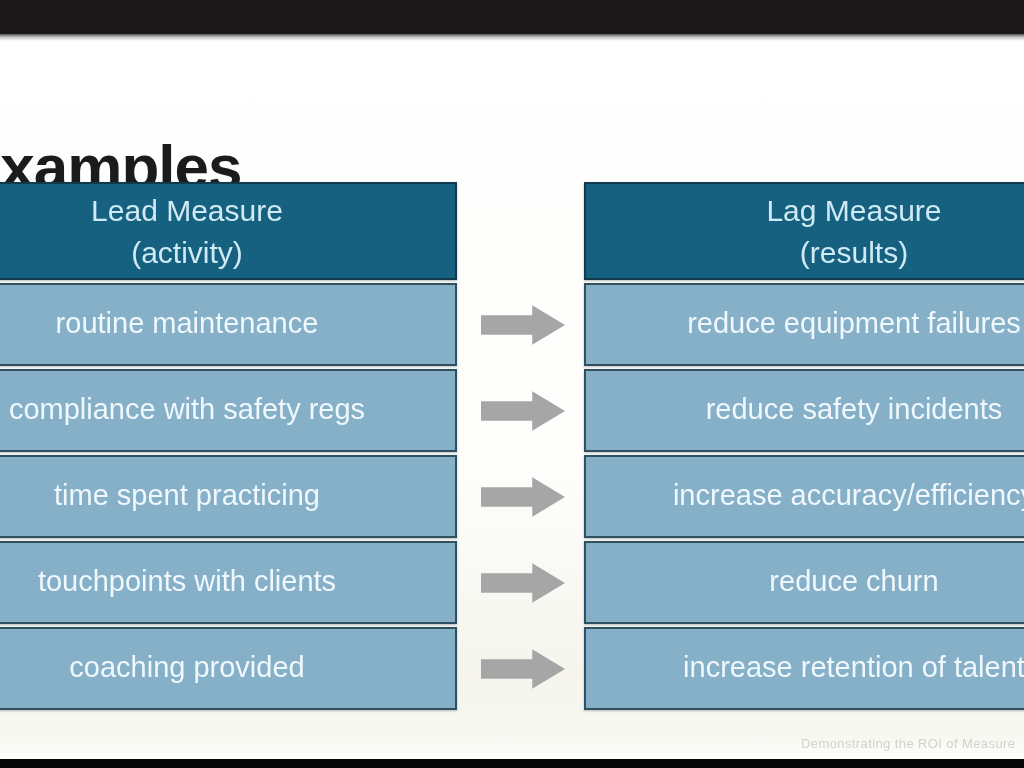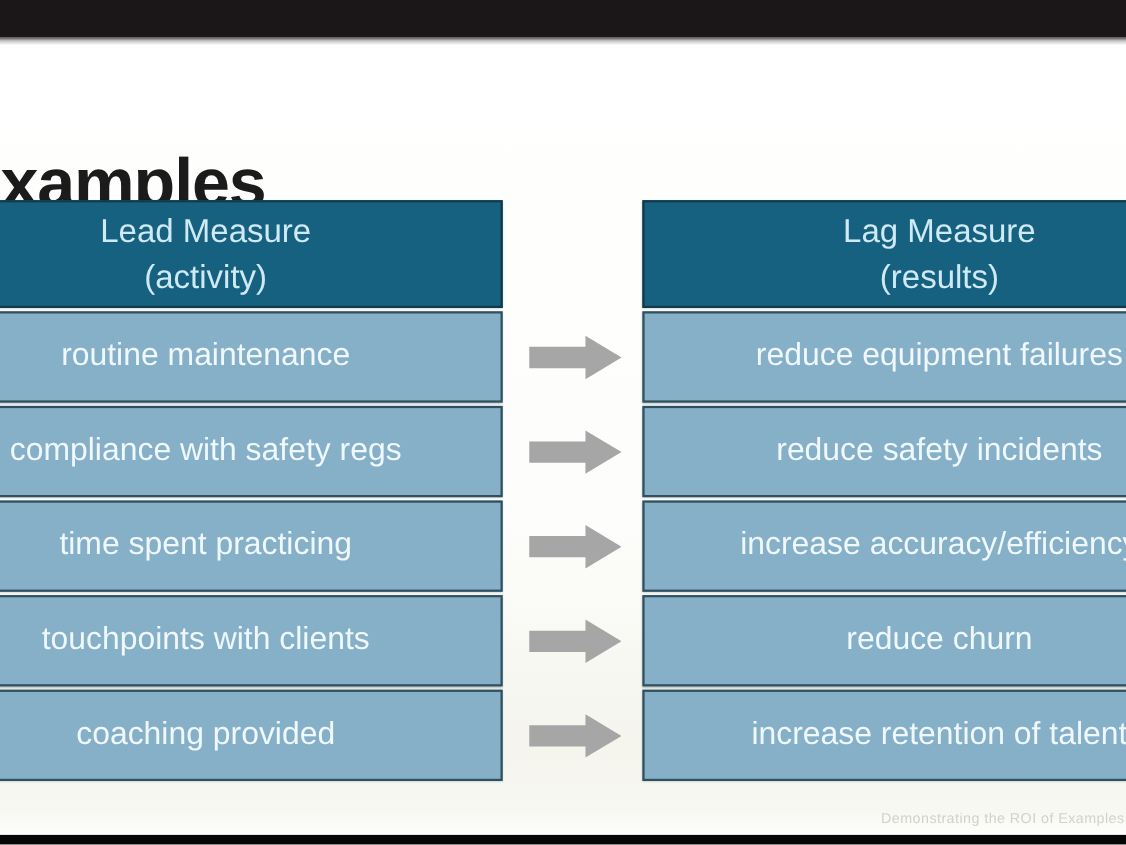"Demonstrating the ROI of Examples" div.slide-footer { text: Examples -> Measure }
